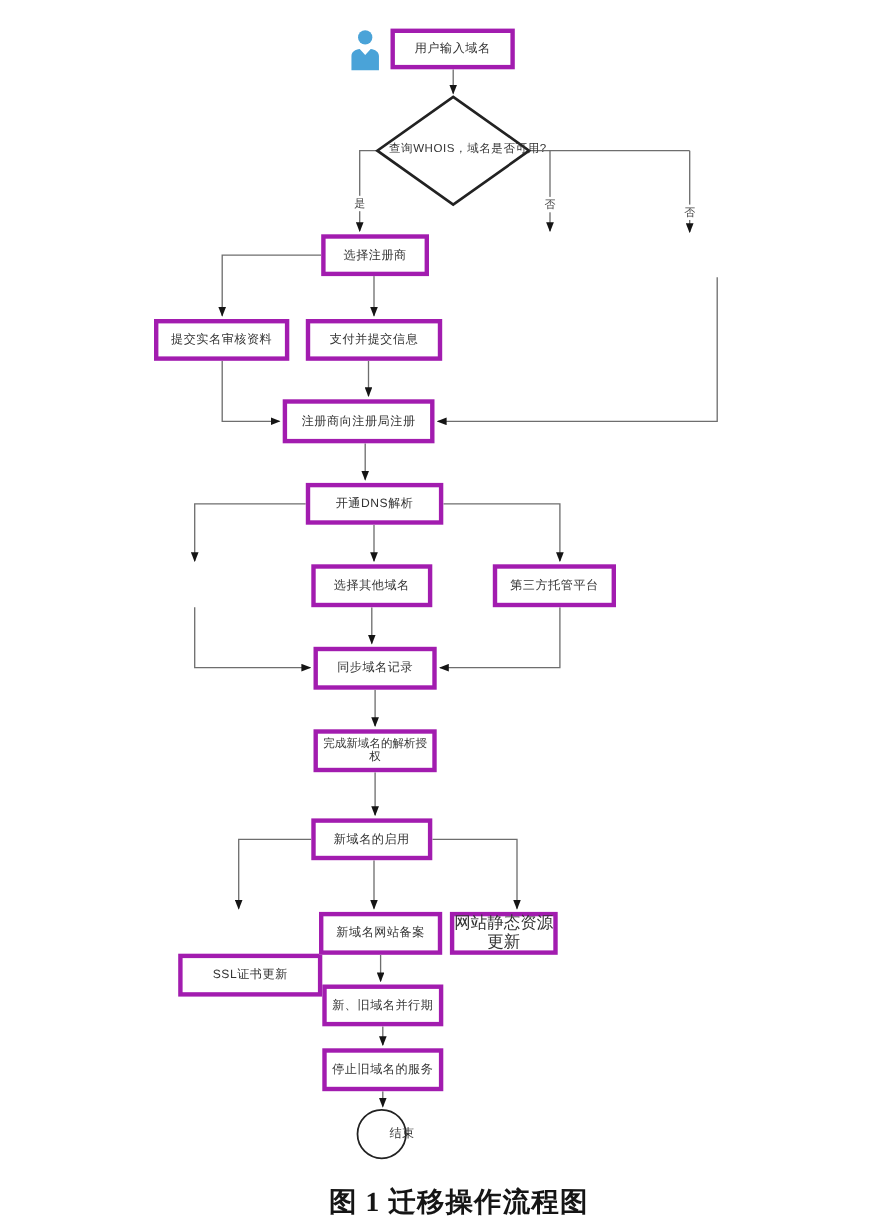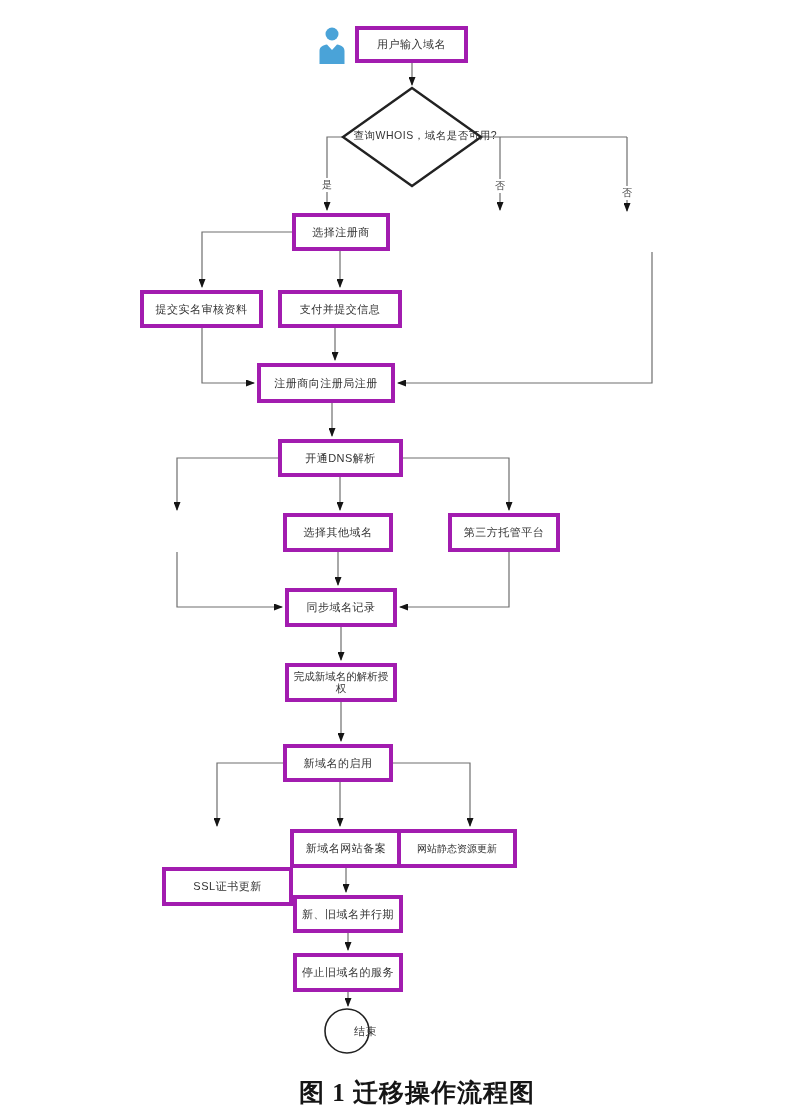"网站静态资源更新" div.node { font-size: 10px -> 15px; left: 397px -> 409px; width: 120px -> 98px }
